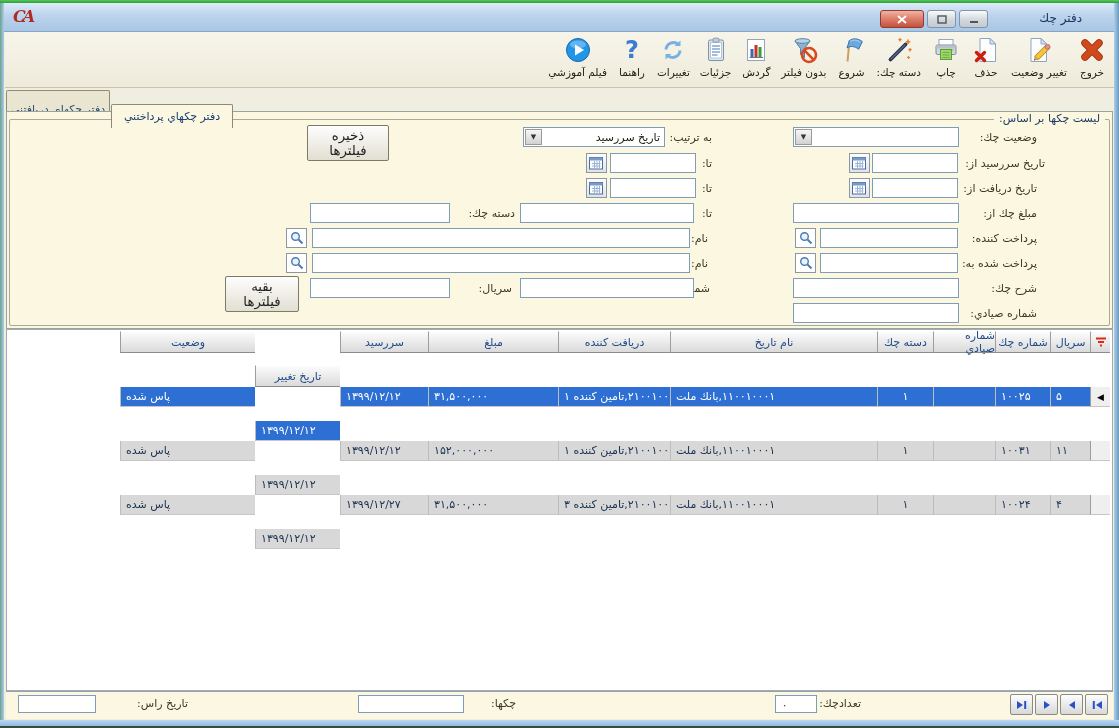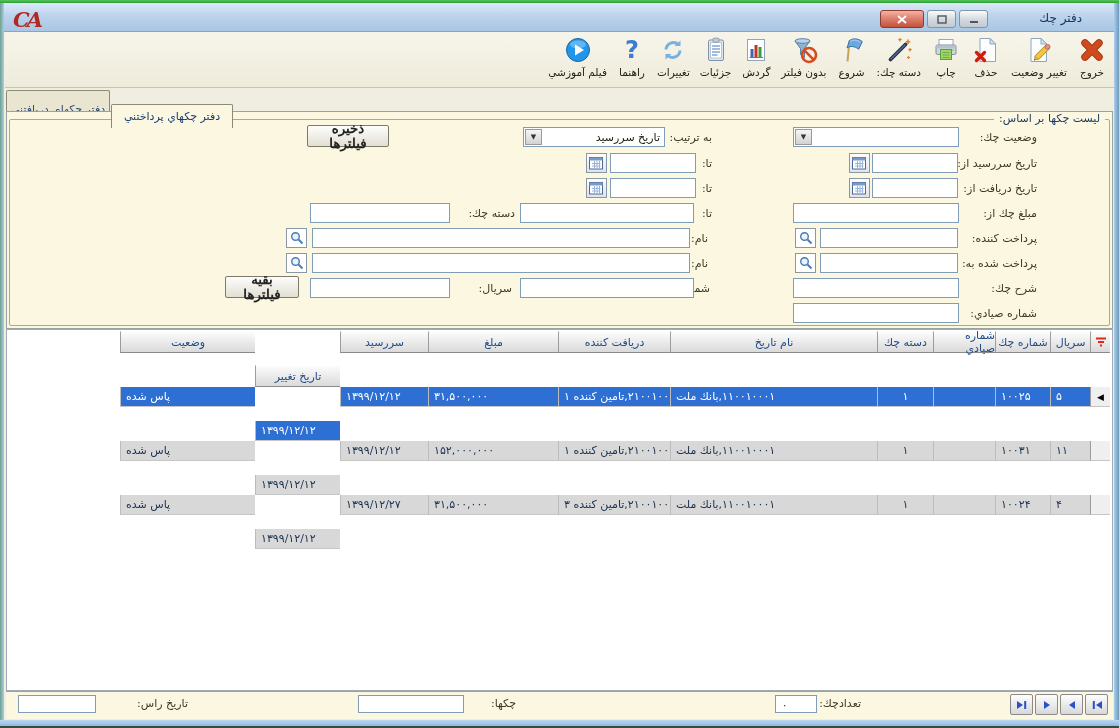"CA" .logo { font-size: 21px -> 16px }
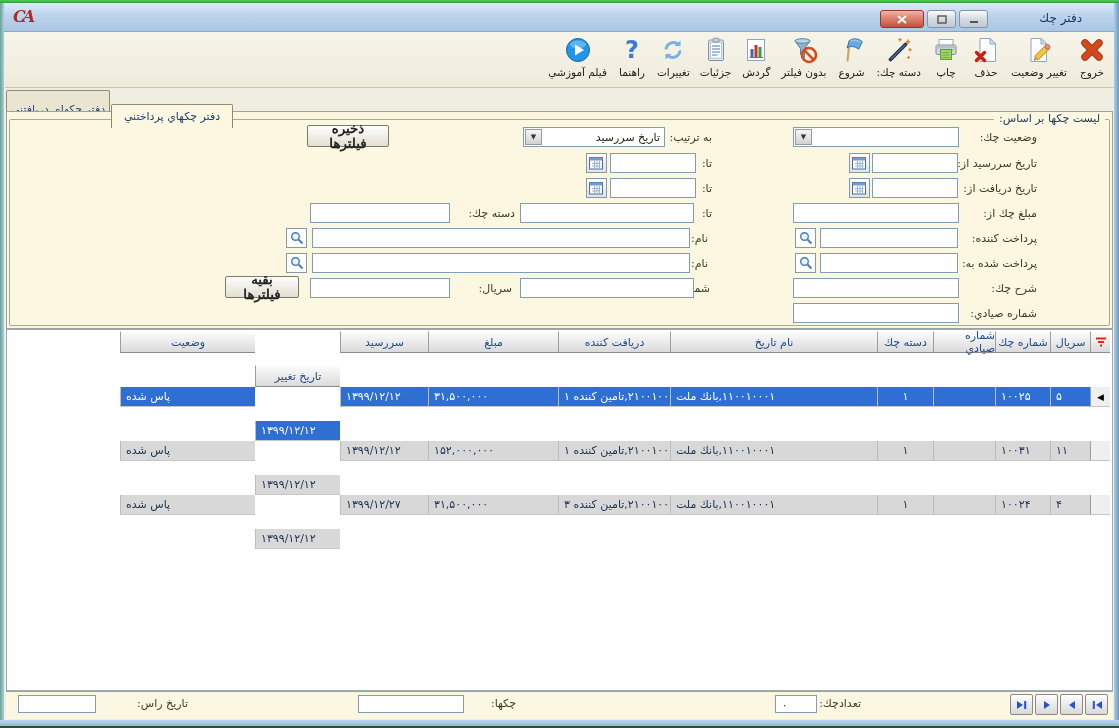"ذخيره فيلترها" .pbtn { font-weight: bold -> none; height: 22px -> 36px }
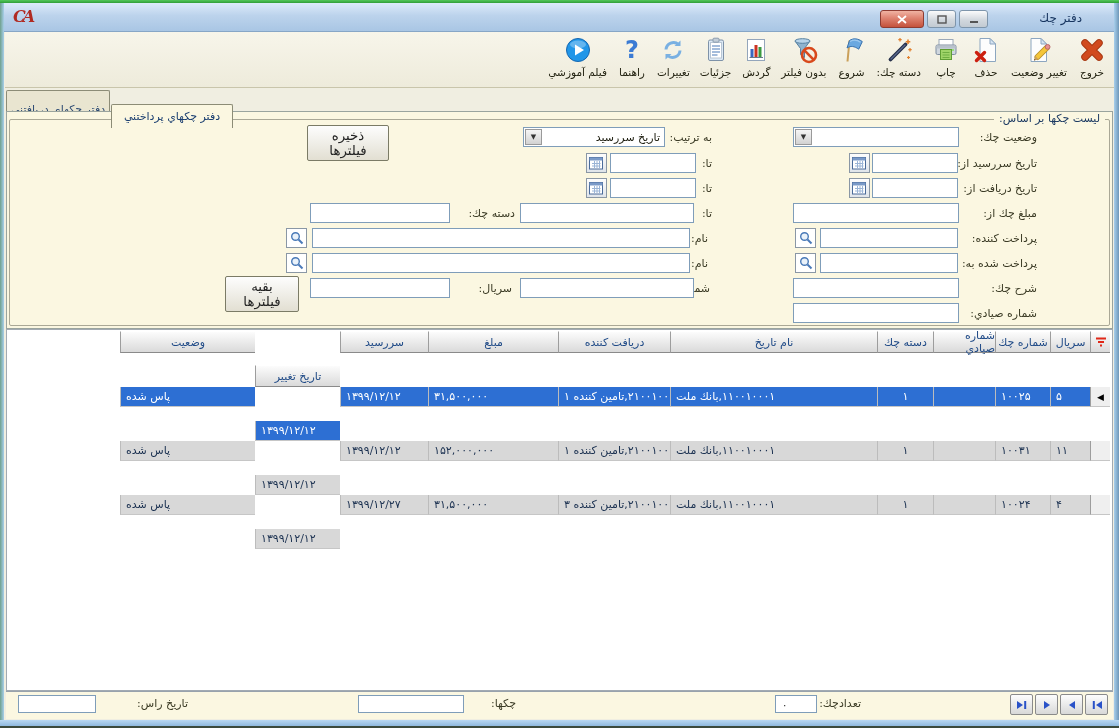"تاريخ سررسيد از:" span.lbl { right: 82px -> 74px }
